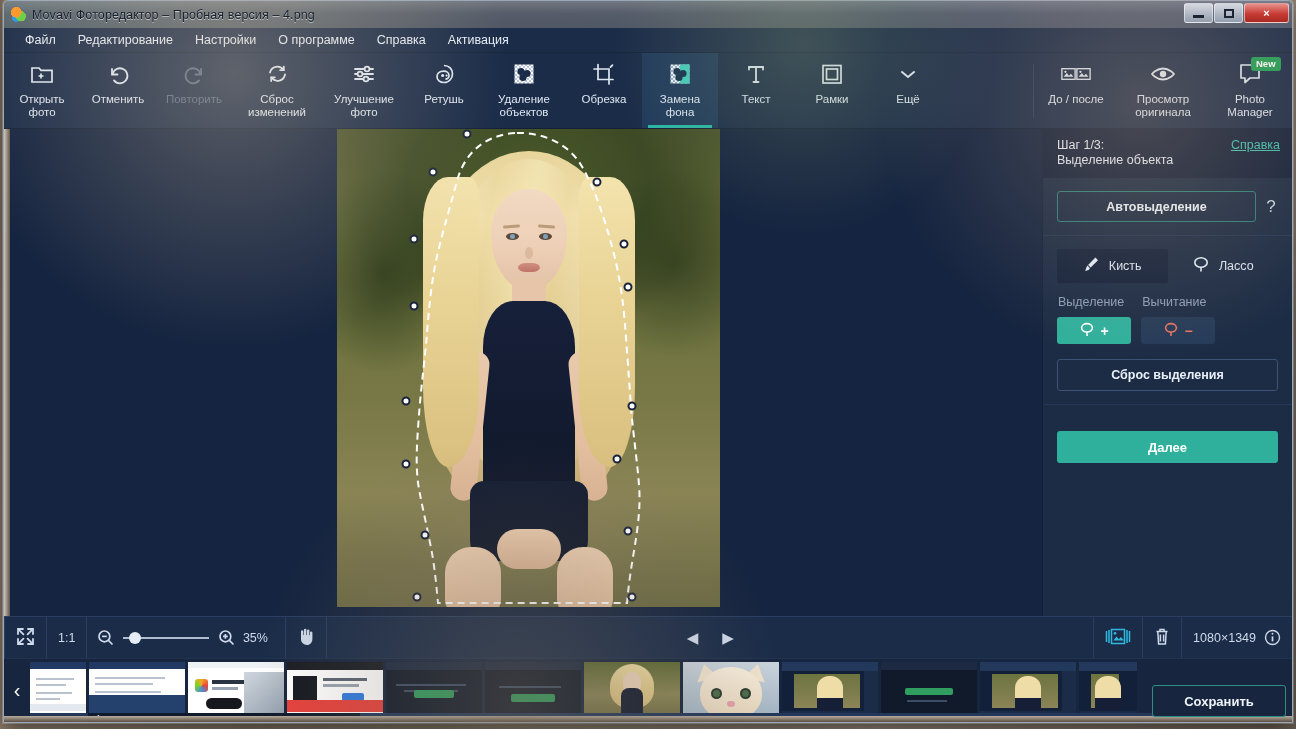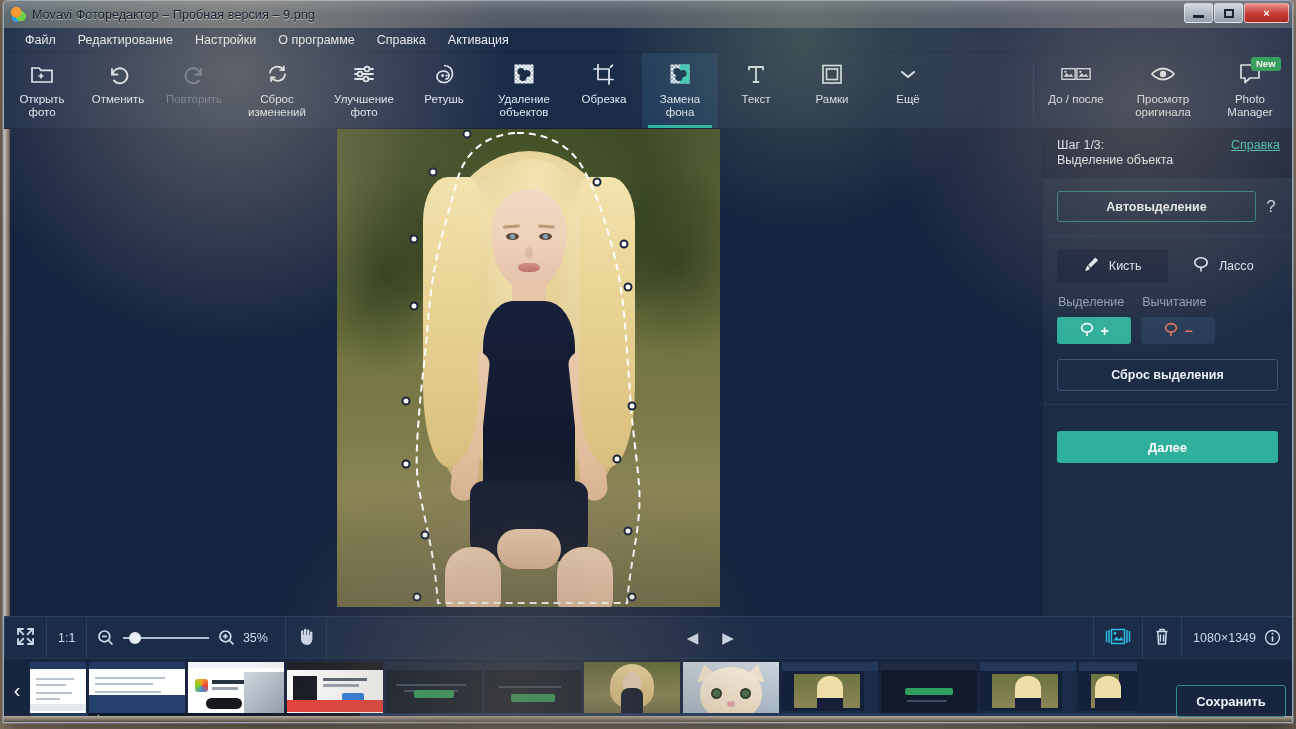"Movavi Фоторедактор – Пробная версия" div.tb-title { text: 9.png -> 4.png }
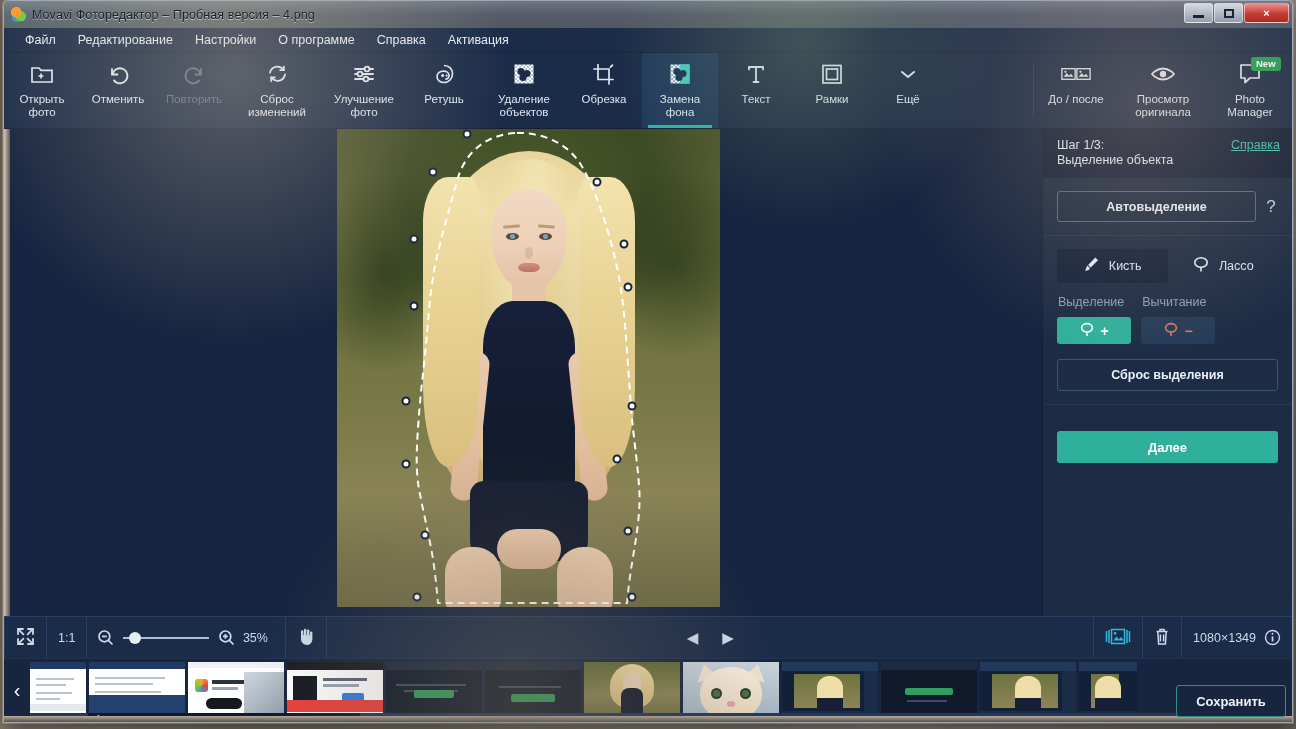"Сохранить" .btn-save { width: 110px -> 134px }
